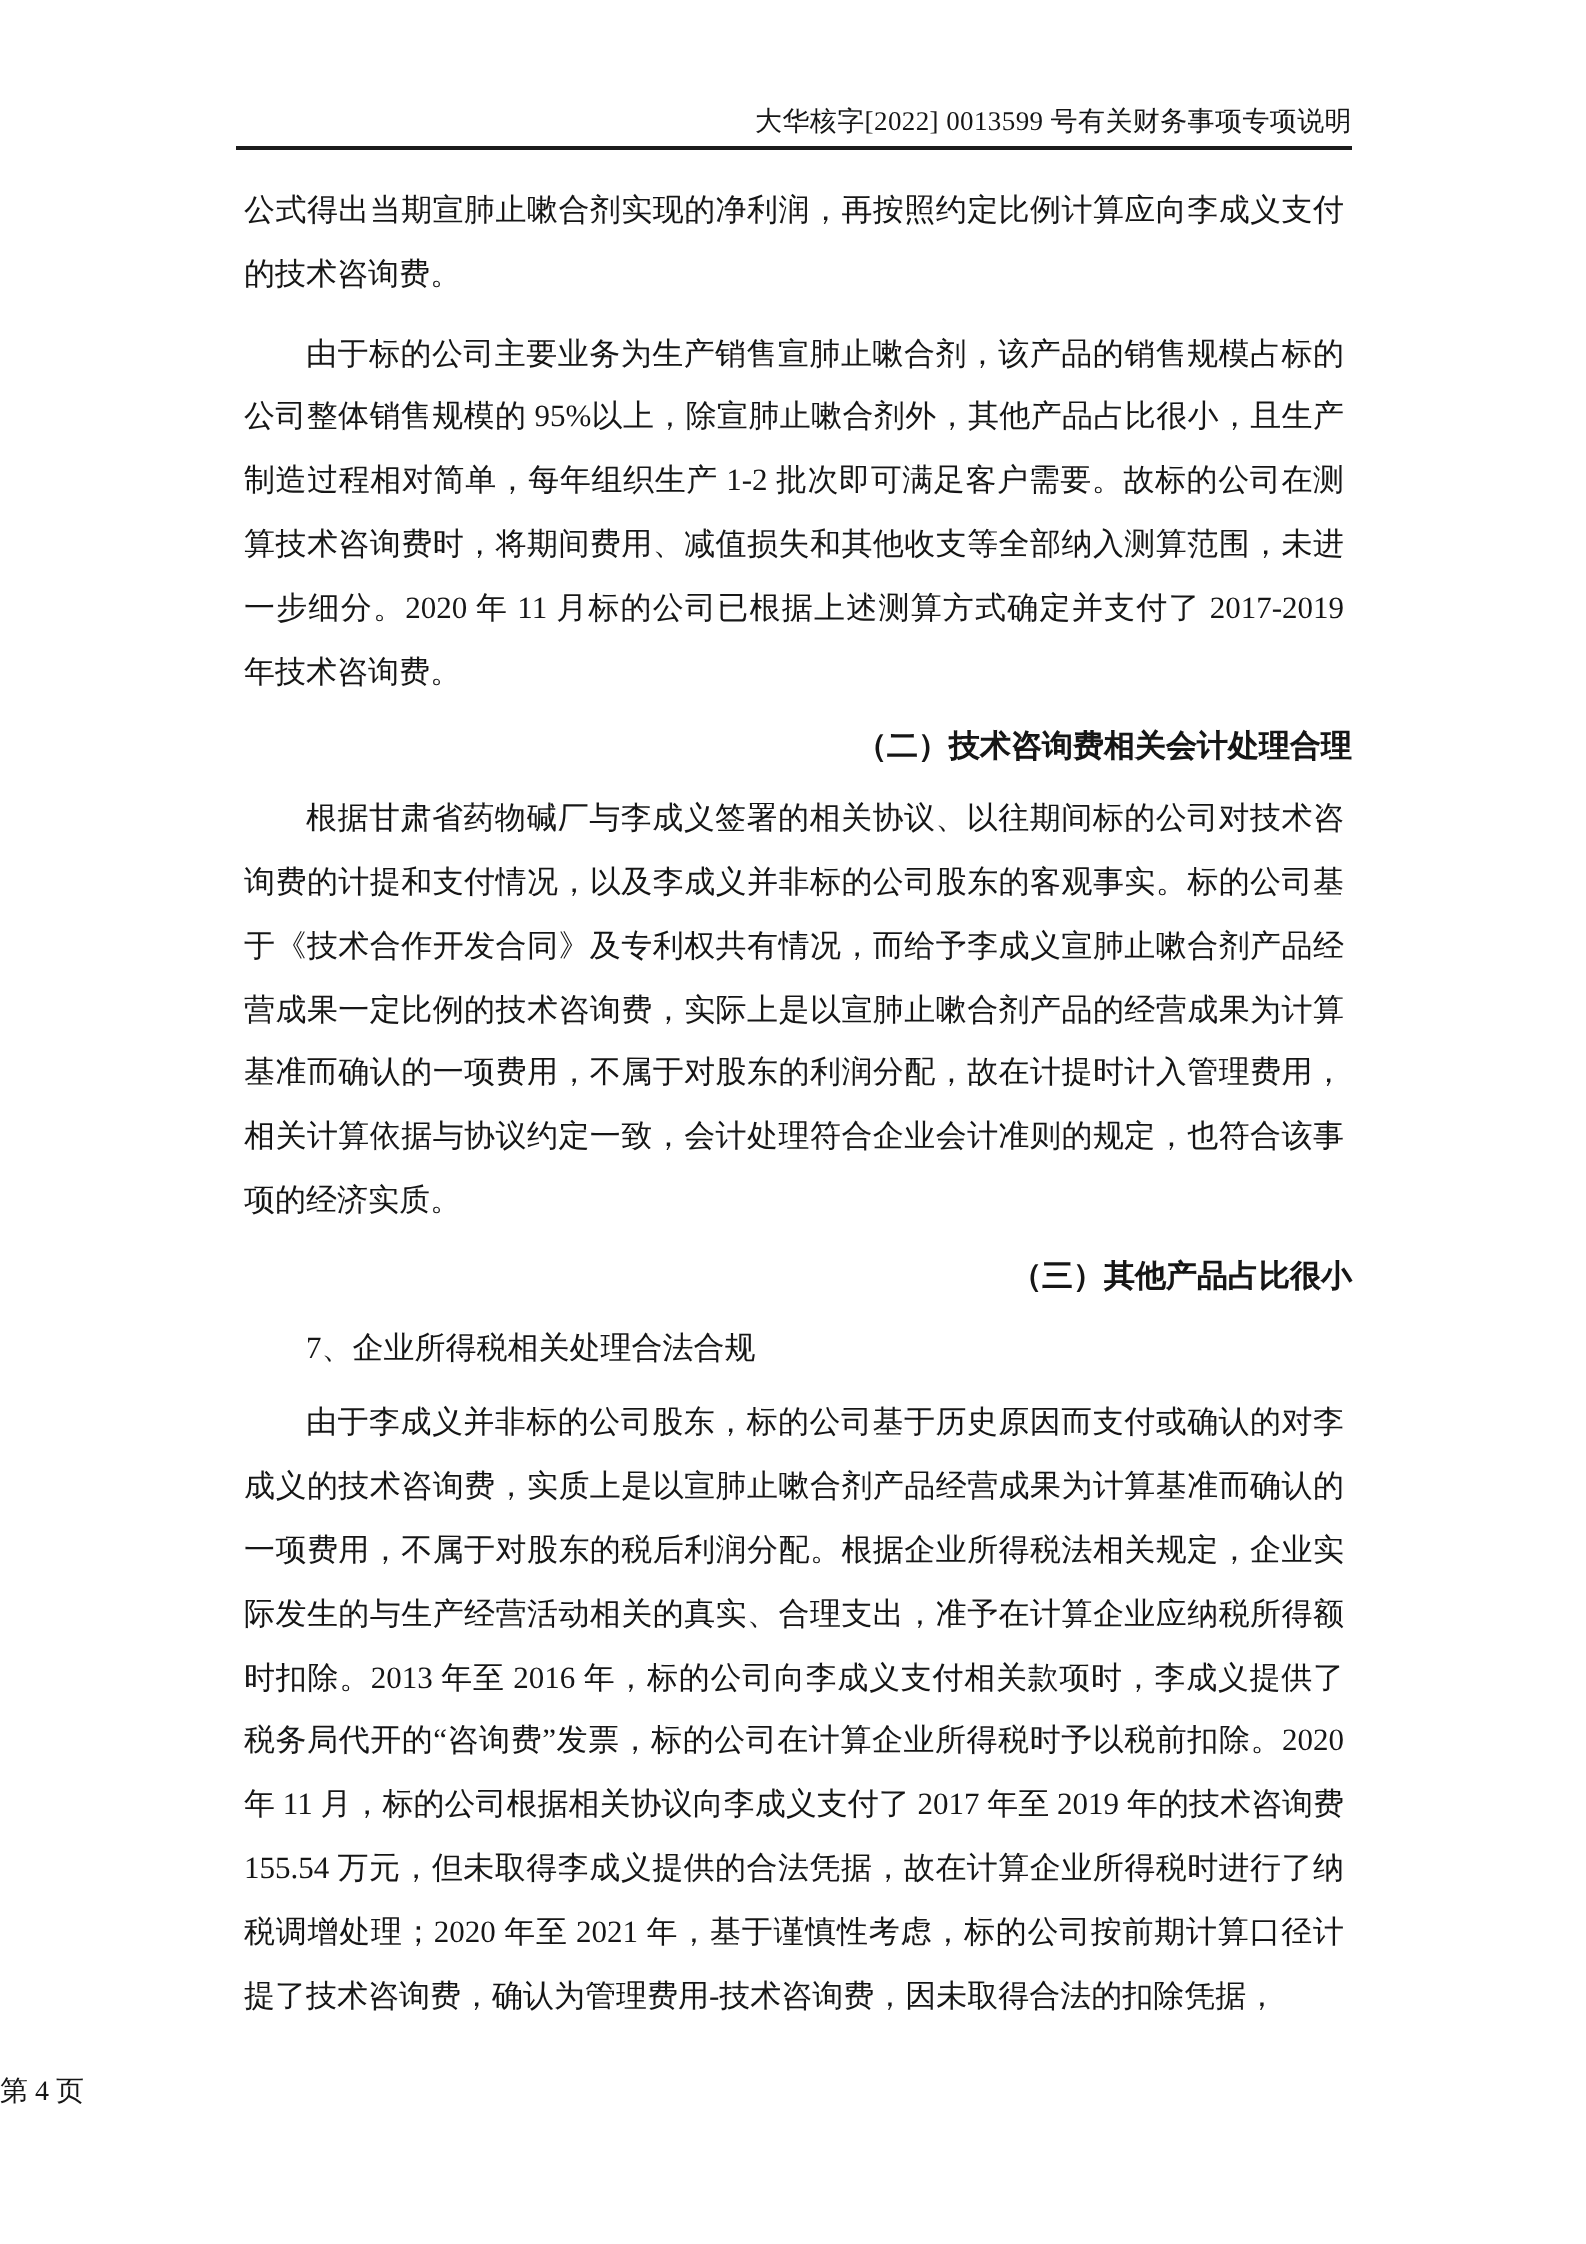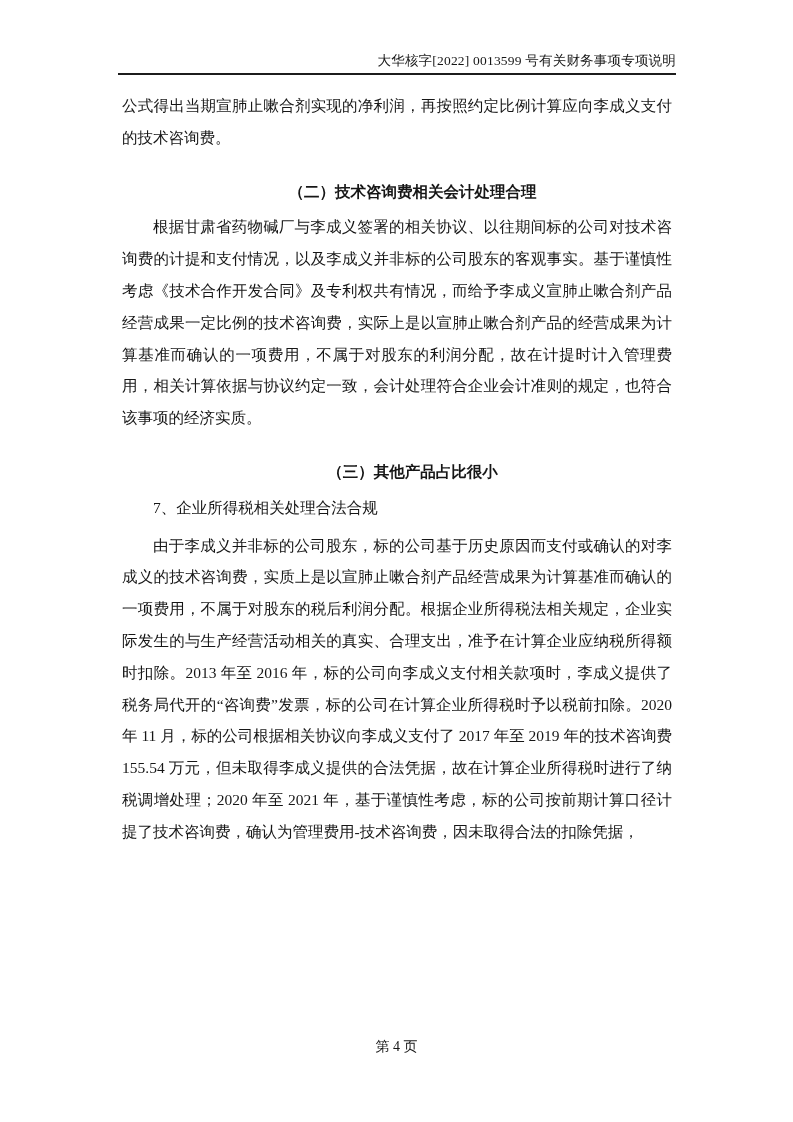"由于标的公司主要业务为生产销售宣肺止嗽合剂，该产品的销售规模占标的公司整体销售规" p.mt8 { html: none -> <p>由于标的公司主要业务为生产销售宣肺止嗽合剂，该产品的销售规模占标的公司整体销售规模的 95%以上，除宣肺止嗽合剂外，其他产品占比很小，且生产制造过程相对简单，每年组织生产 1-2 批次即可满足客户需要。故标的公司在测算技术咨询费时，将期间费用、减值损失和其他收支等全部纳入测算范围，未进一步细分。2020 年 11 月标的公司已根据上述测算方式确定并支付了 2017-2019 年技术咨询费。</p> }
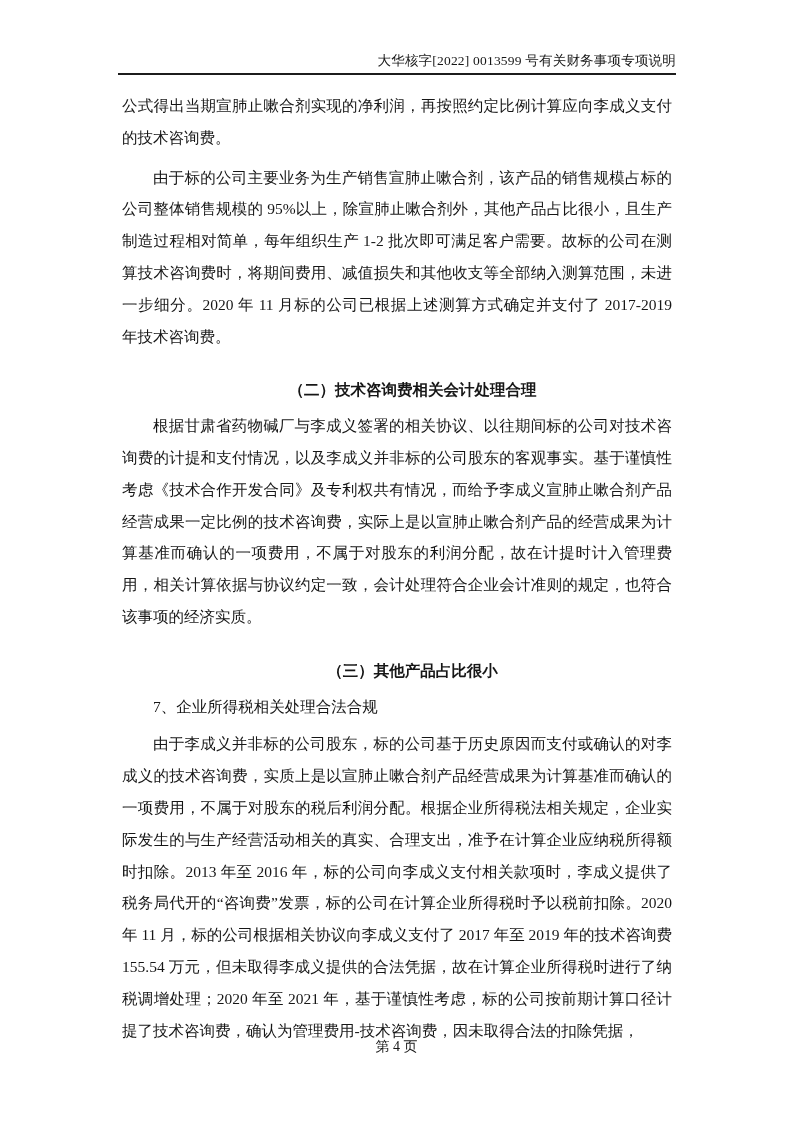"（二）技术咨询费相关会计处理合理" .section-heading { margin: 22px 0 0 0 -> 6px 0 0 0; text-align: center -> right }
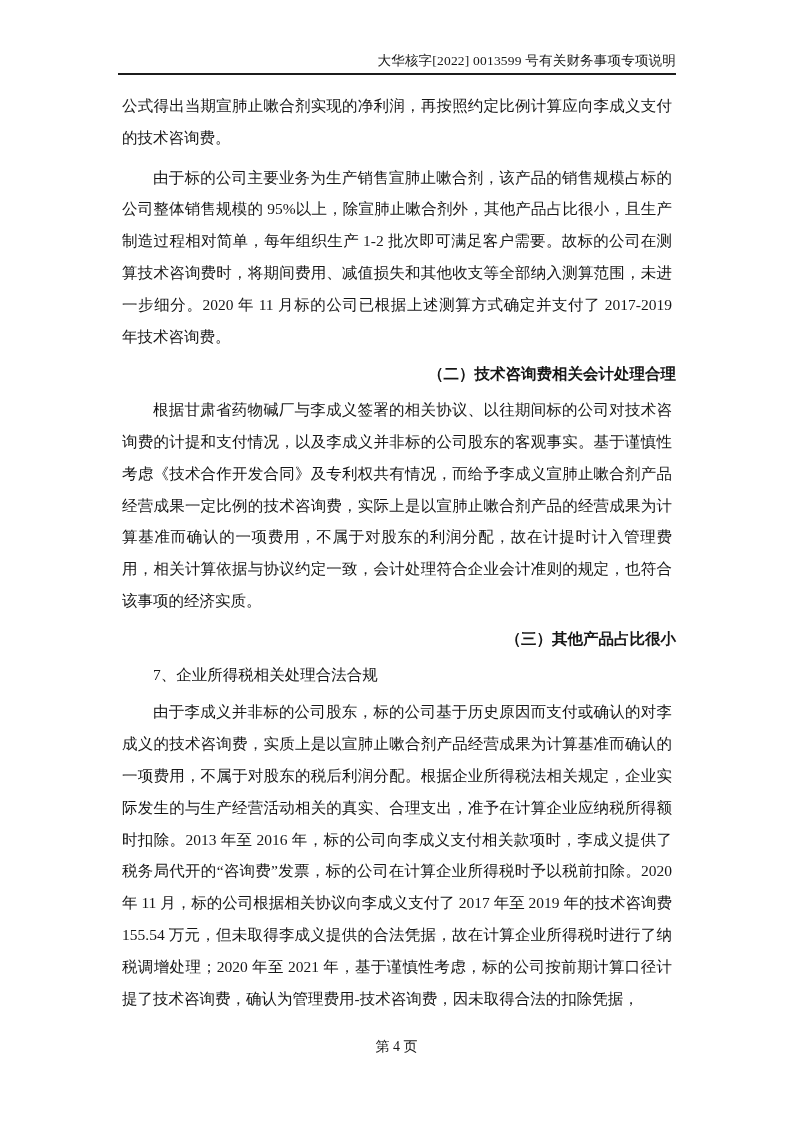"根据甘肃省药物碱厂与李成义签署的相关协议、以往期间标的公司对技术咨询费的计提和支" p.mt4 { text: 基于谨慎性考虑 -> 标的公司基于 }
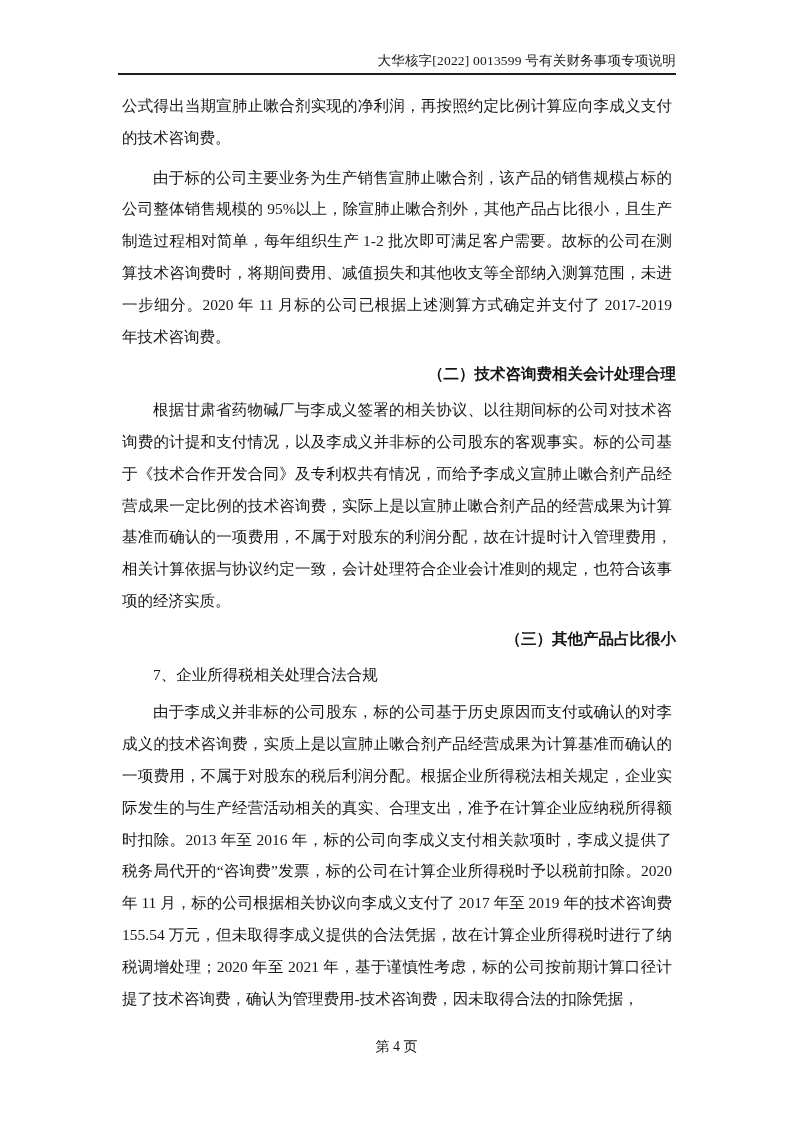"第 4 页" .doc-footer { text-align: center -> left }
